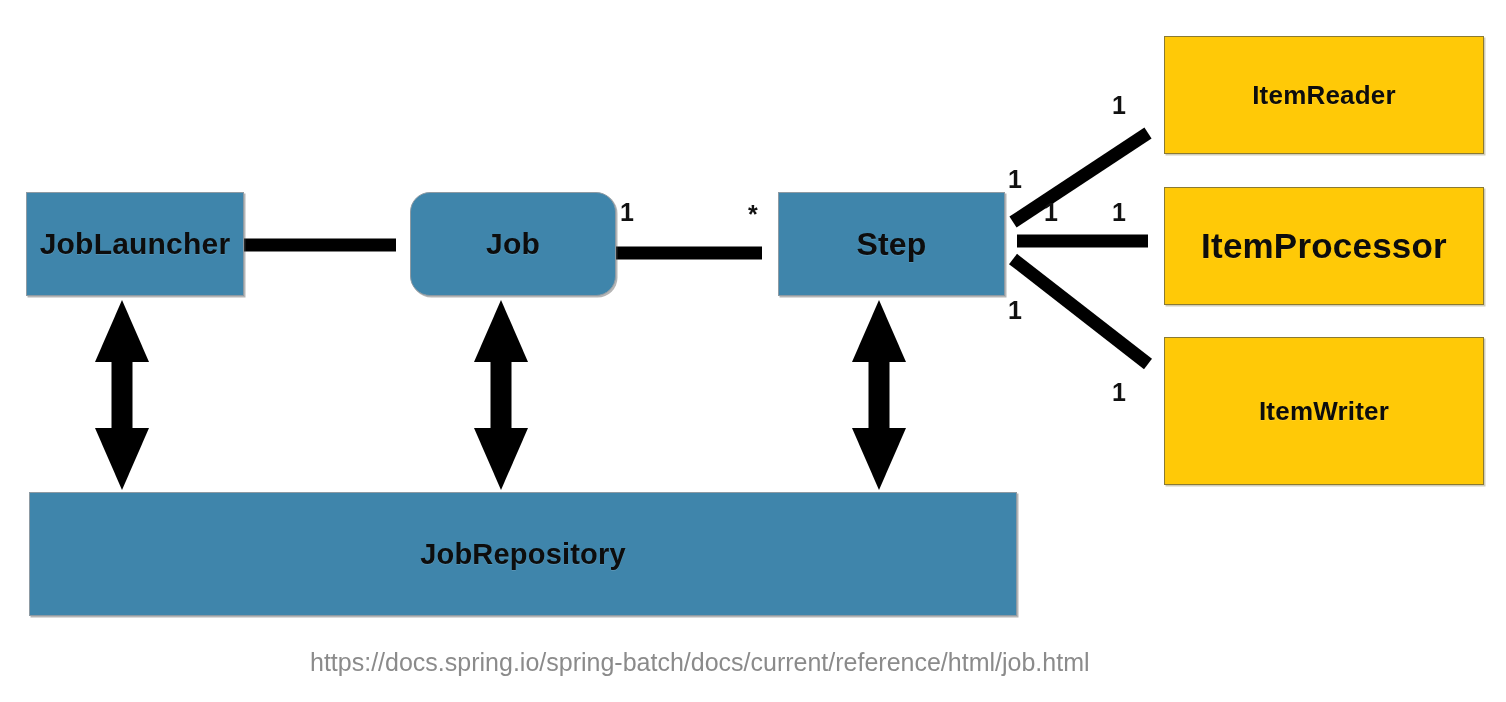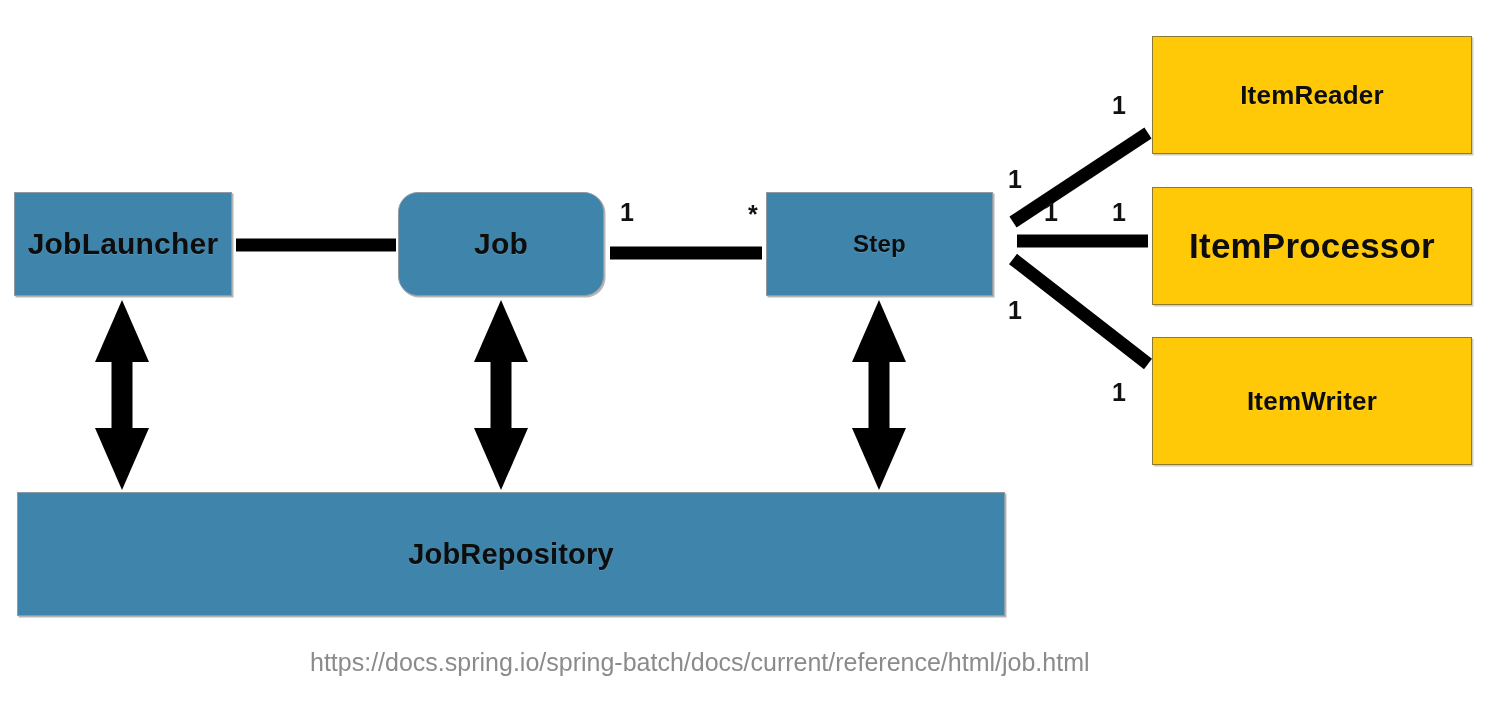"ItemReader" .node { margin-left: none -> 12px }
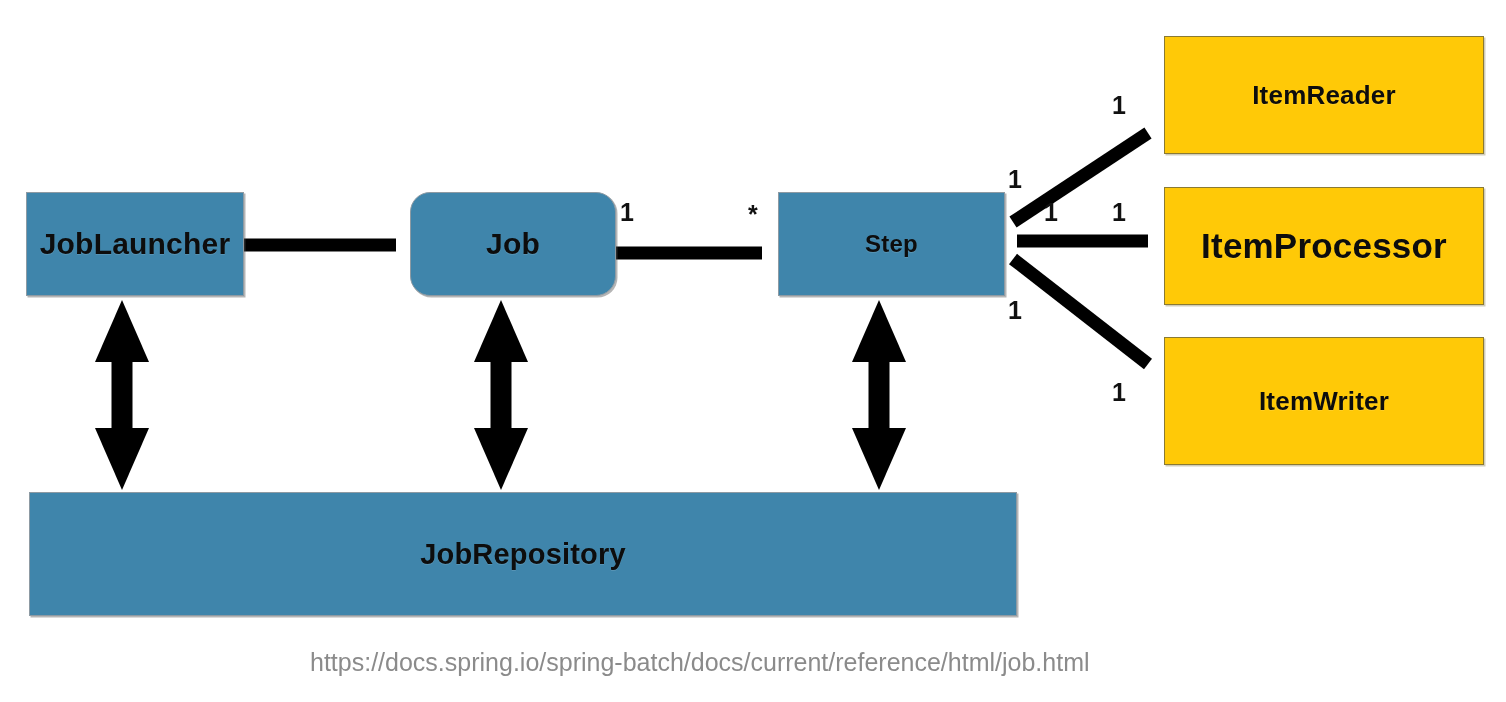"Step" div.node { font-size: 24px -> 32px }
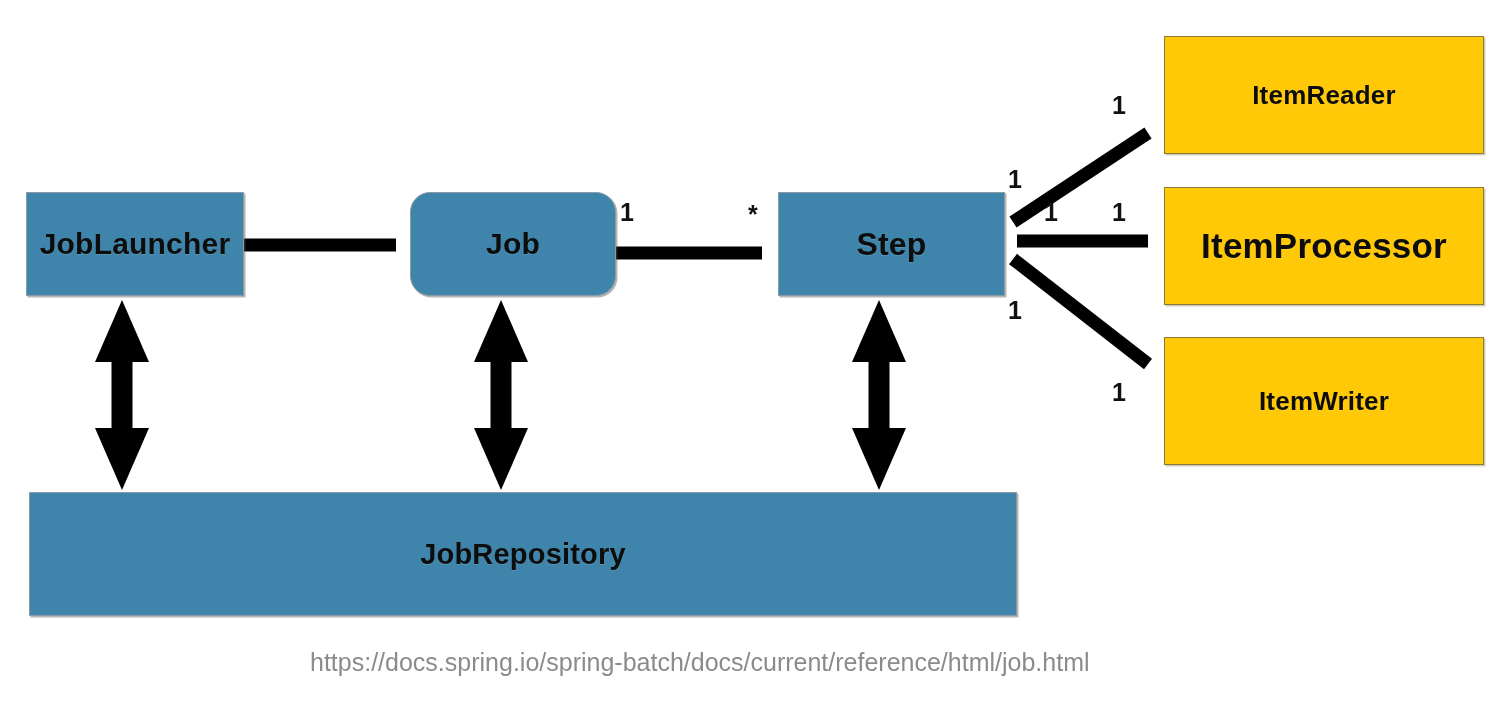"ItemWriter" div.node { height: 128px -> 148px }
